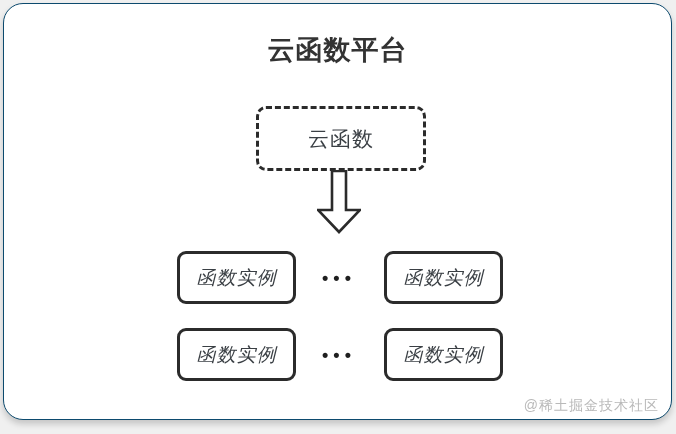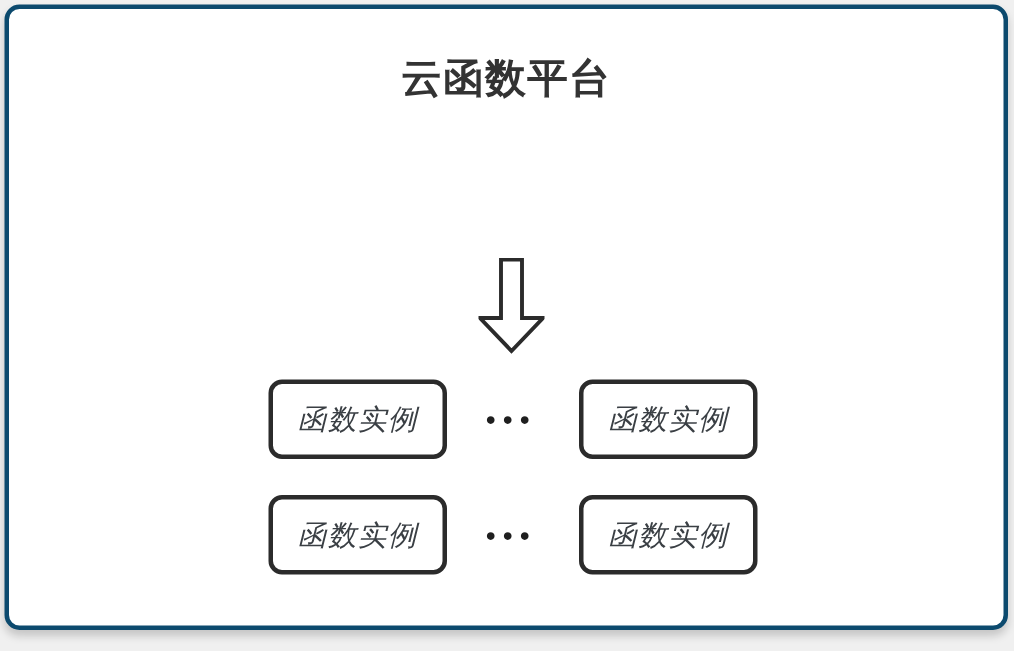"云函数平台" .frame { border: 3px solid #0c4a6e -> 1px solid #0c4a6e; border-radius: 10px -> 20px }
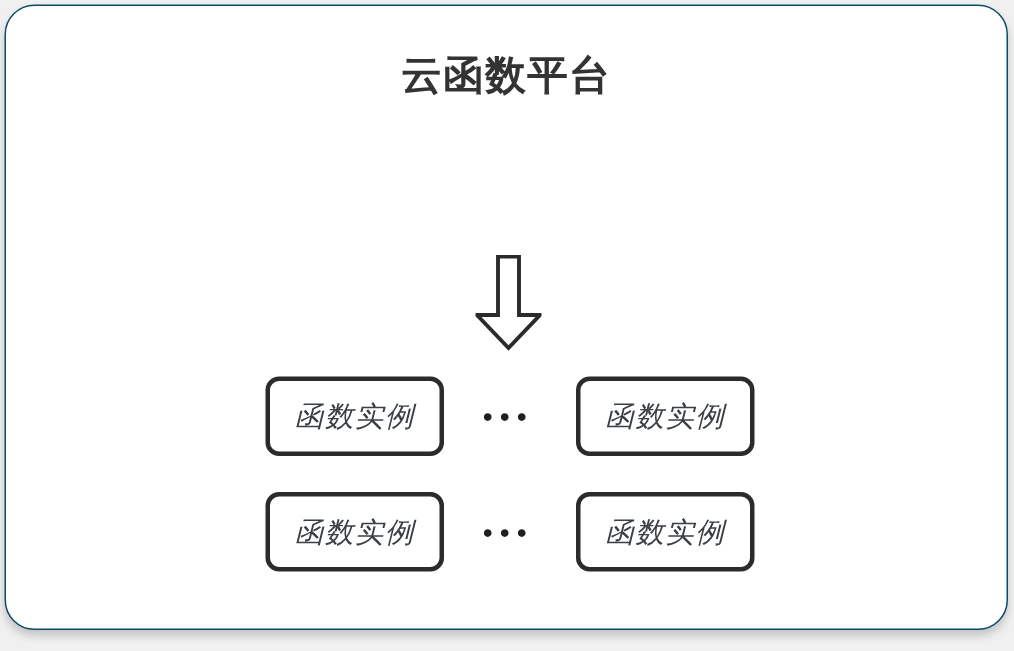"云函数" div.cloud-box { html: none -> <div> <span>云函数</span> </div> }
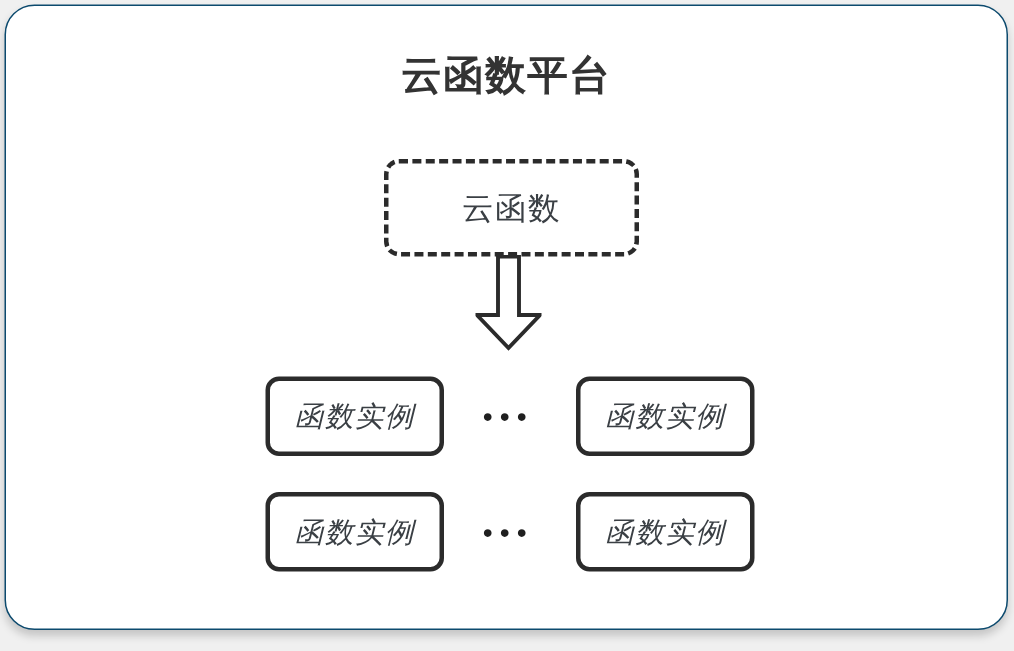"@稀土掘金技术社区" div.watermark { html: none -> <div>@稀土掘金技术社区</div> }
